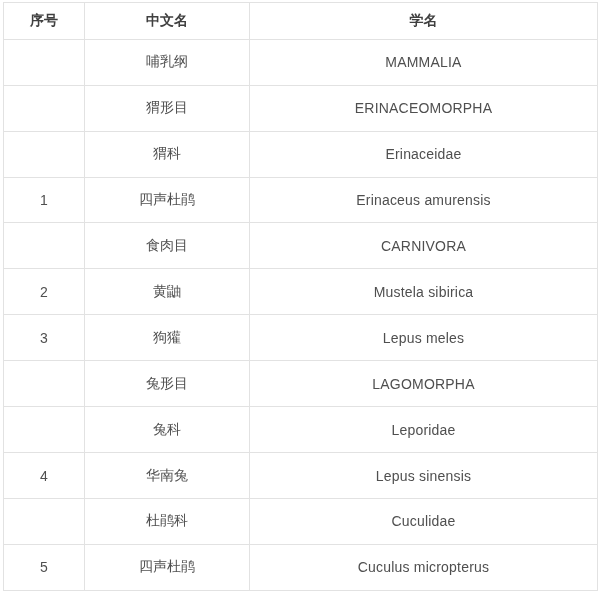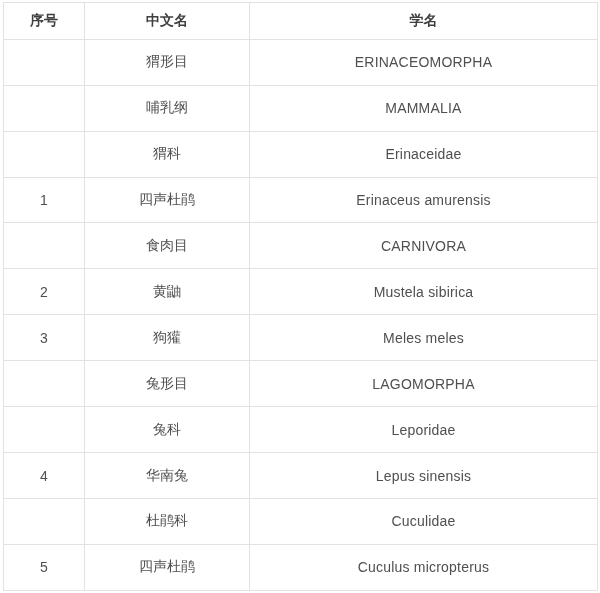"猬形目" tr { order: before "哺乳纲" -> after "哺乳纲" }
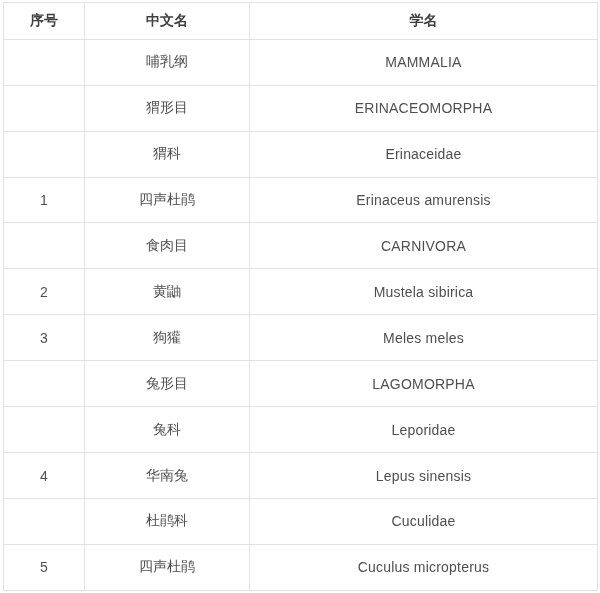"Meles meles" td.sci { text: Meles -> Lepus }
